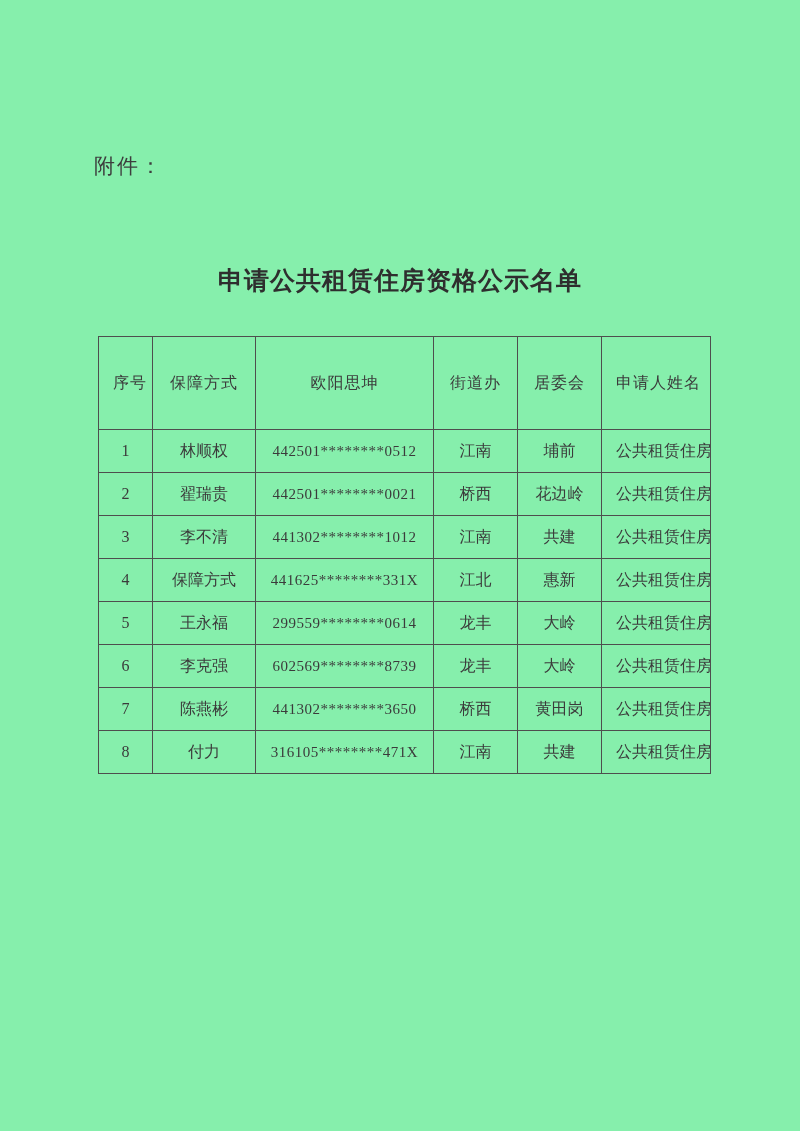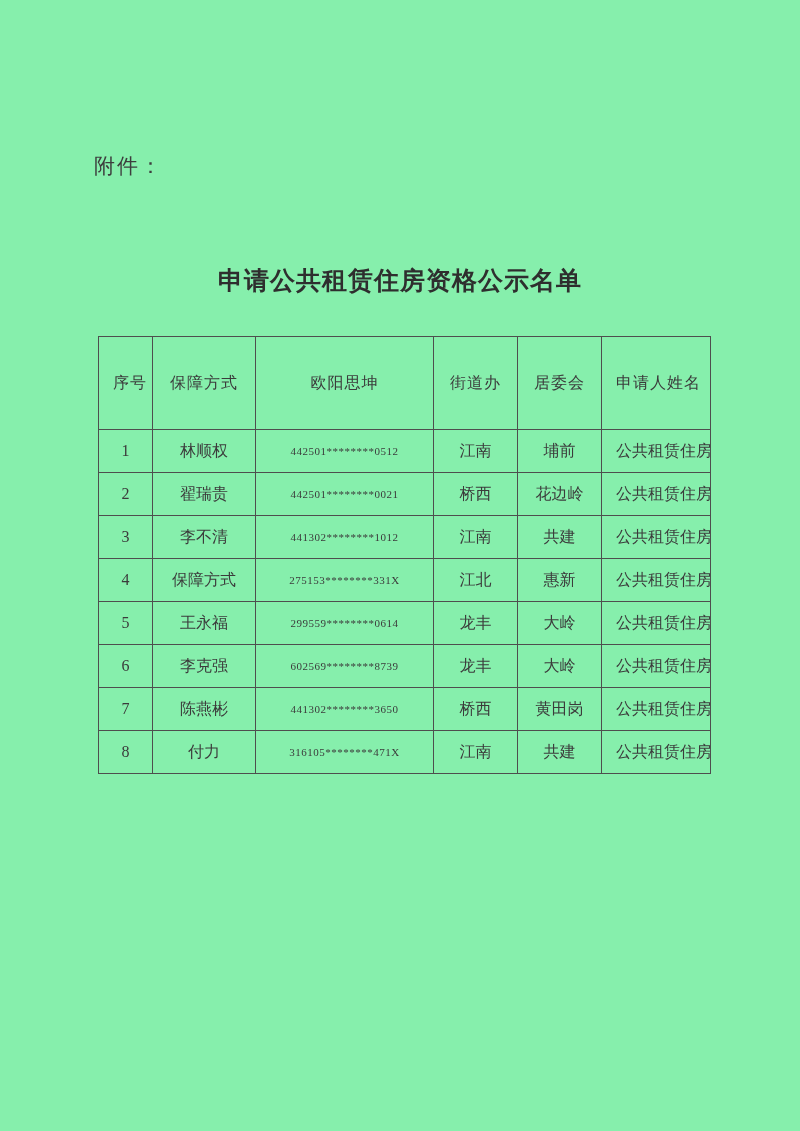"442501********0512" table.applicants td.id-cell { font-size: 11px -> 15px }
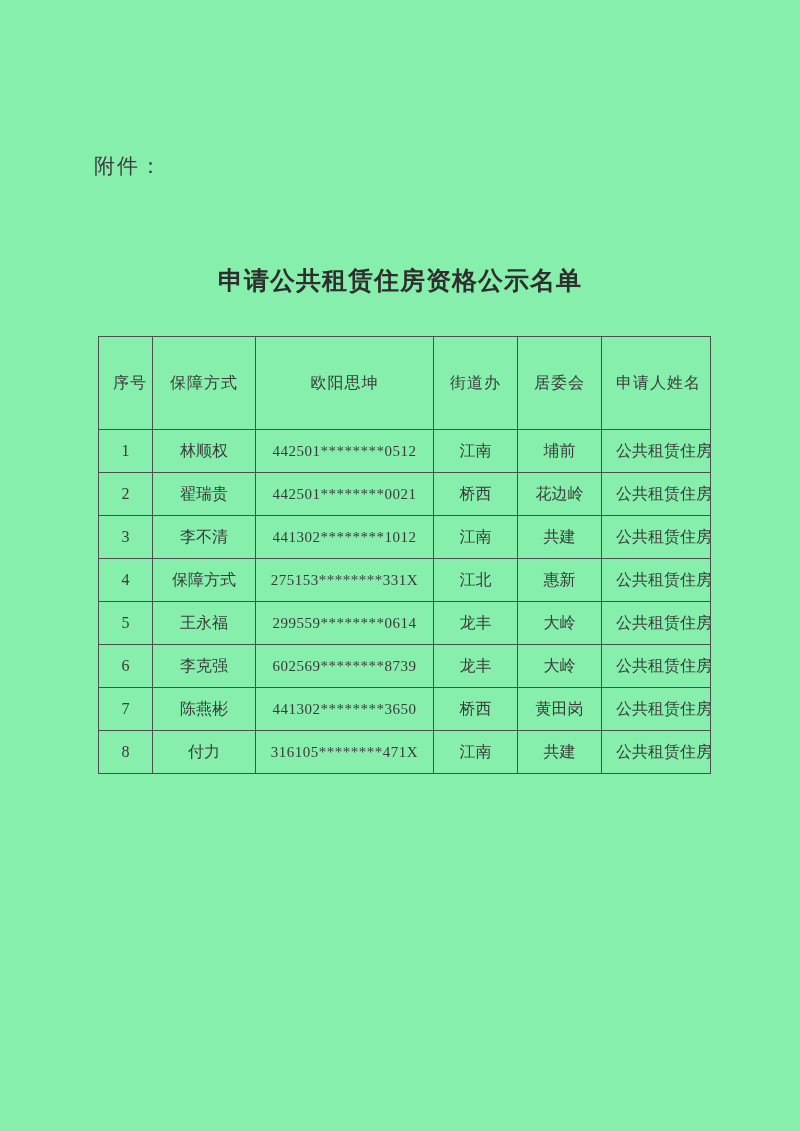"275153********331X" td.id-cell { text: 275153 -> 441625 }
